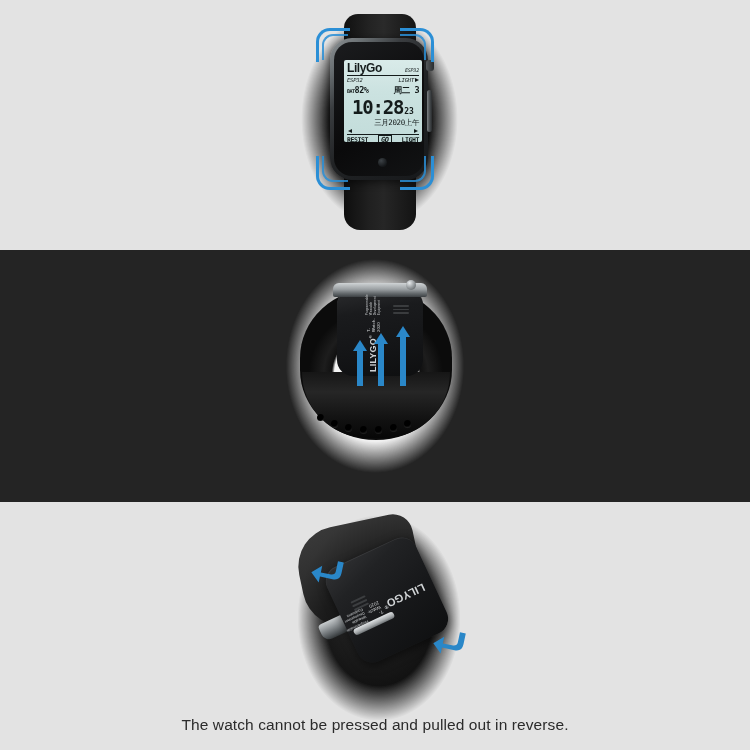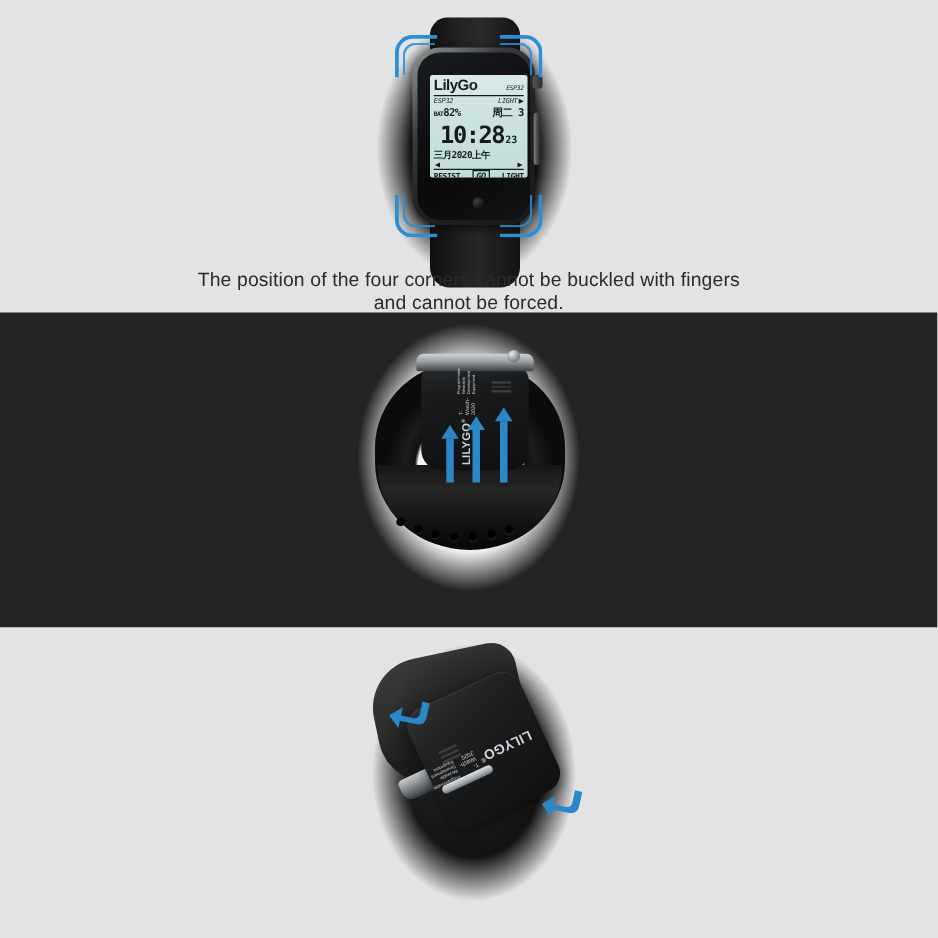"三月2020上午" #lcd-date { font-weight: bold -> none; text-align: left -> right }
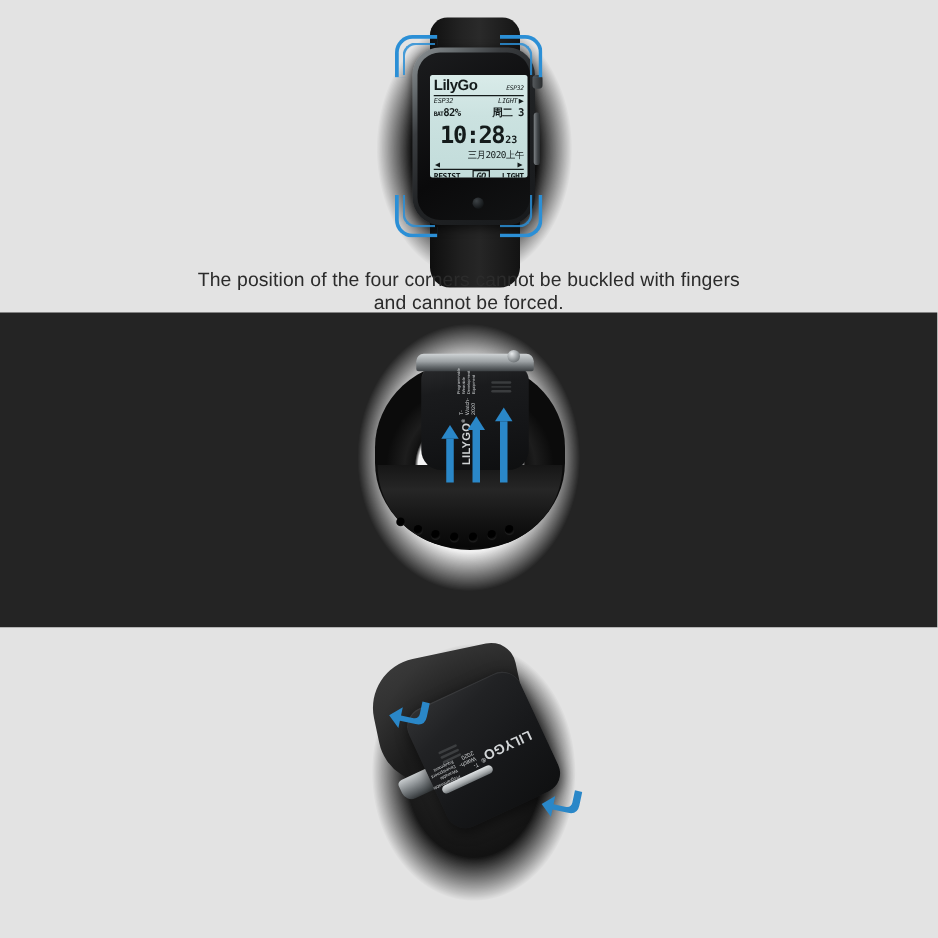"The position of the four" div.caption { html: <div> <div>The position of the four corners cannot be buckled with fingers</div> <div>and cannot be forced.</div> </div> -> none }
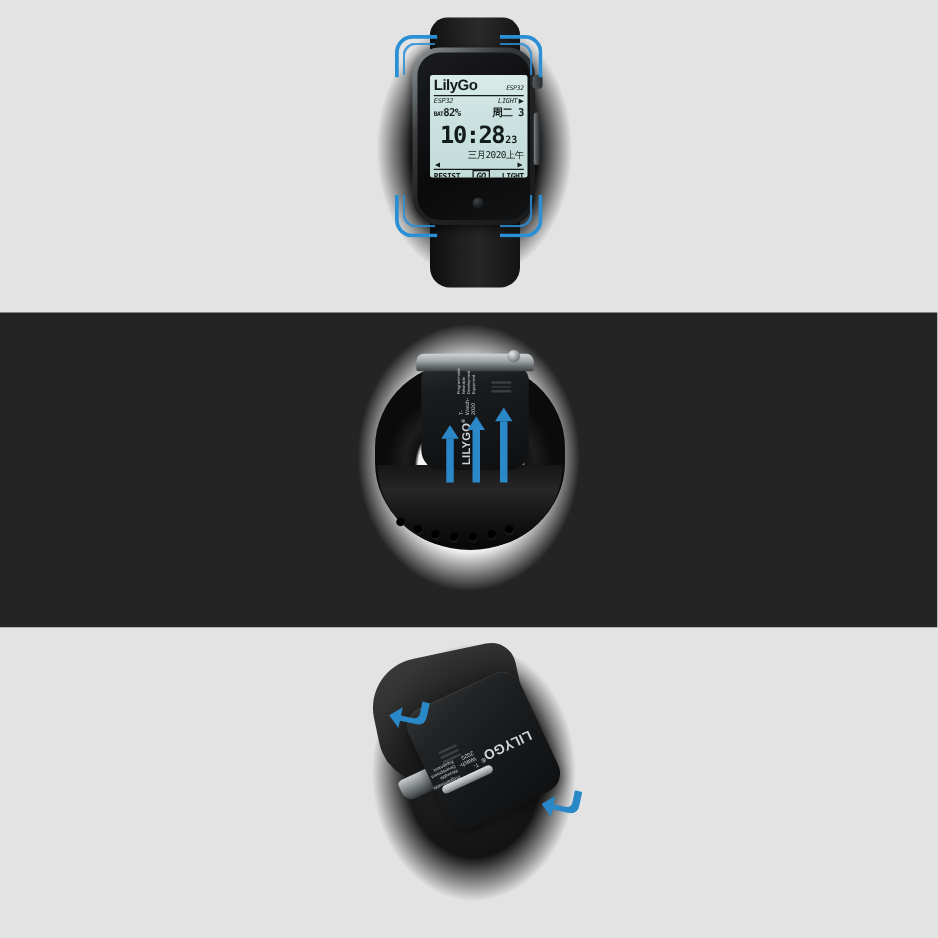"The watch cannot be pressed" div.caption { html: none -> <div> <div>The watch cannot be pressed and pulled out in reverse.</div> </div> }
